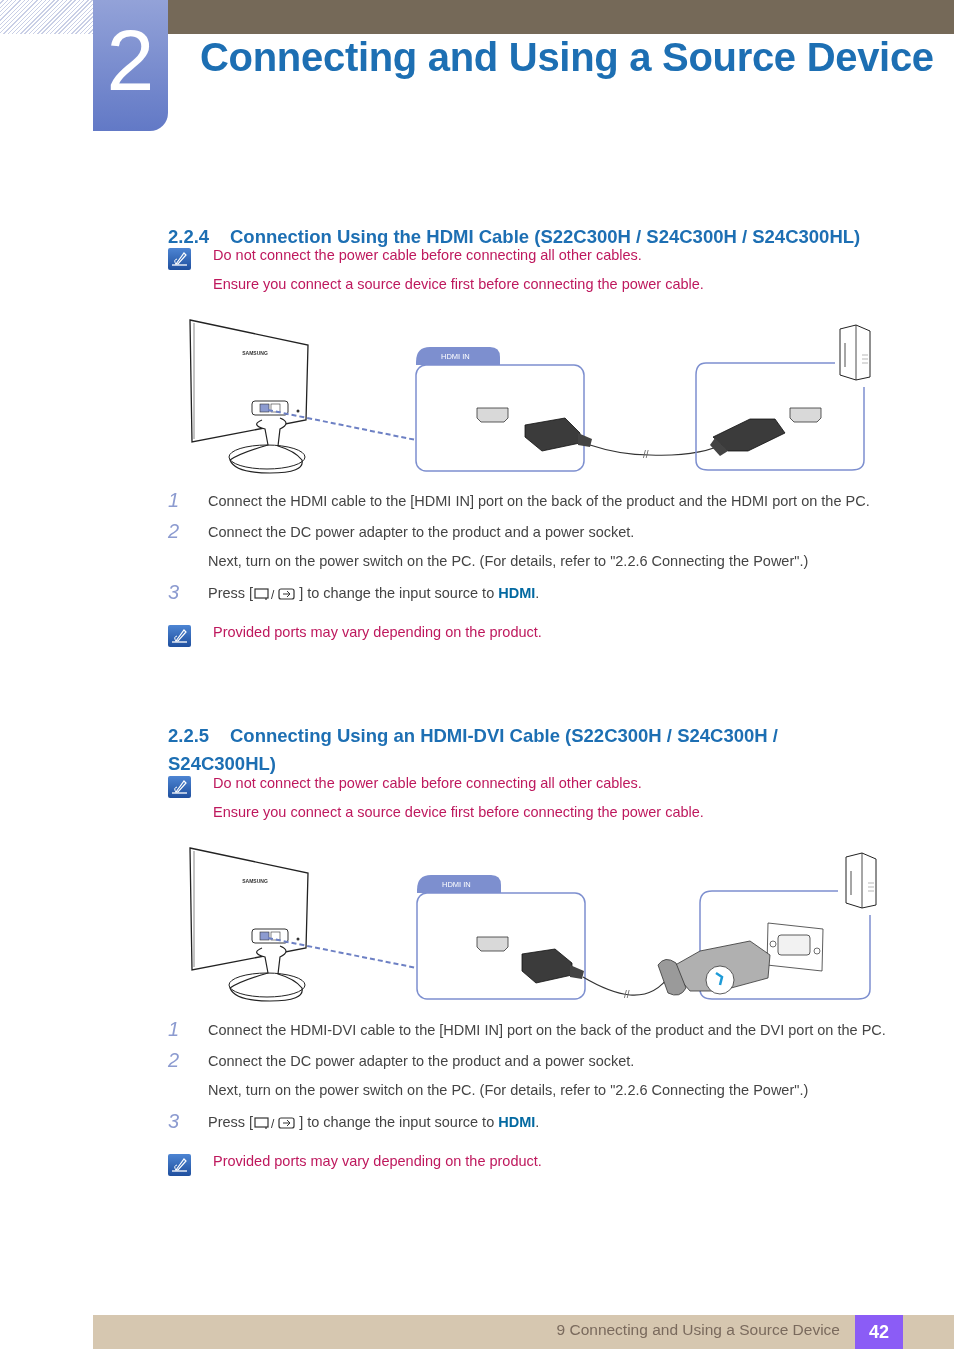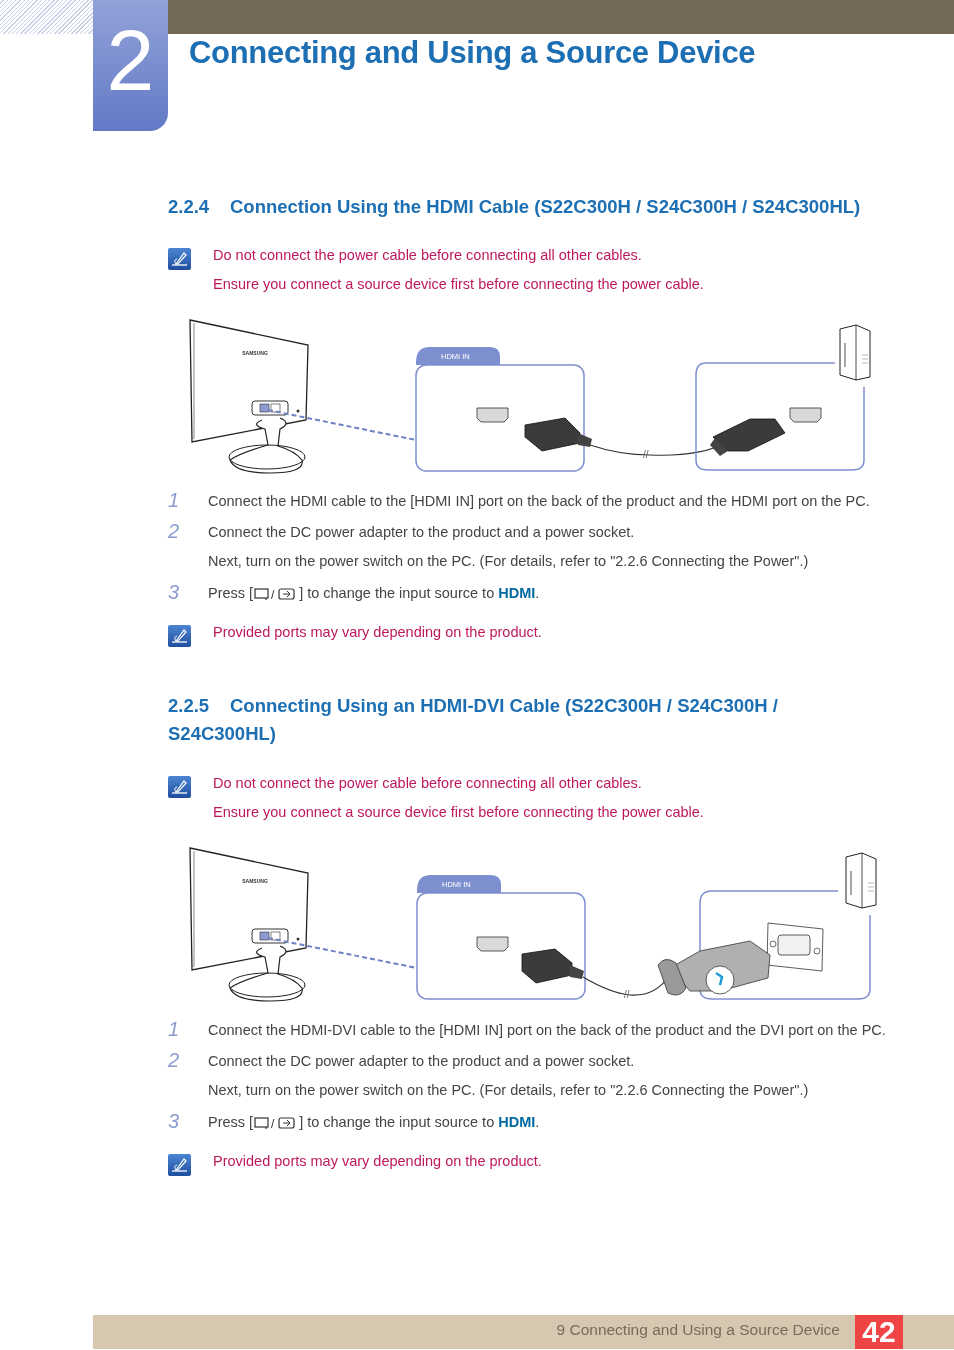"Connecting and Using a Source" .chapter-title { font-size: 31px -> 40px; left: 189px -> 200px }
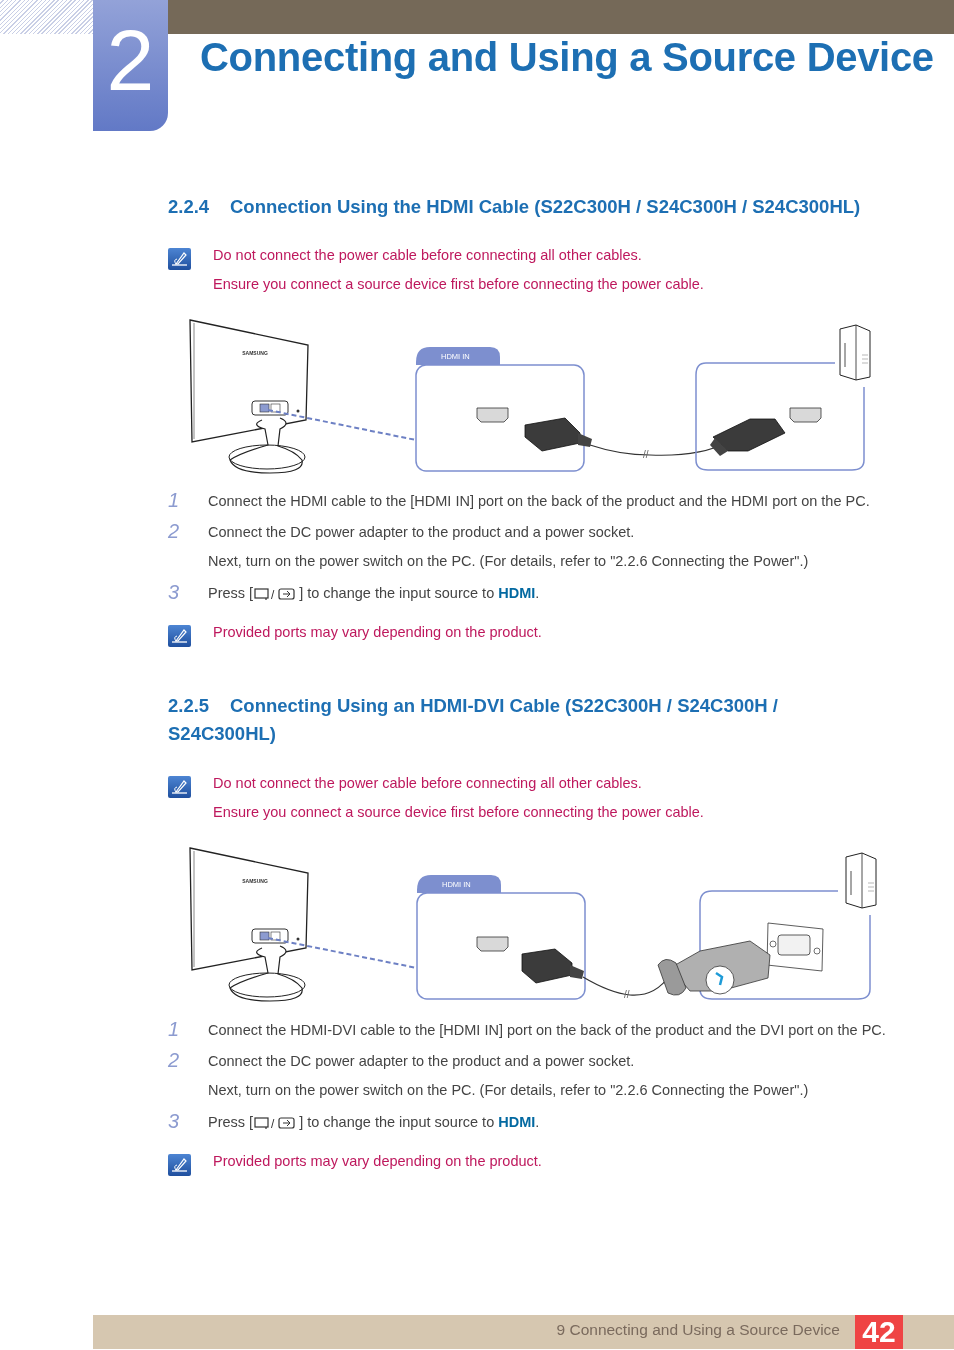"2.2.4 Connection Using the HDMI" .section-title { margin-top: none -> 30px }
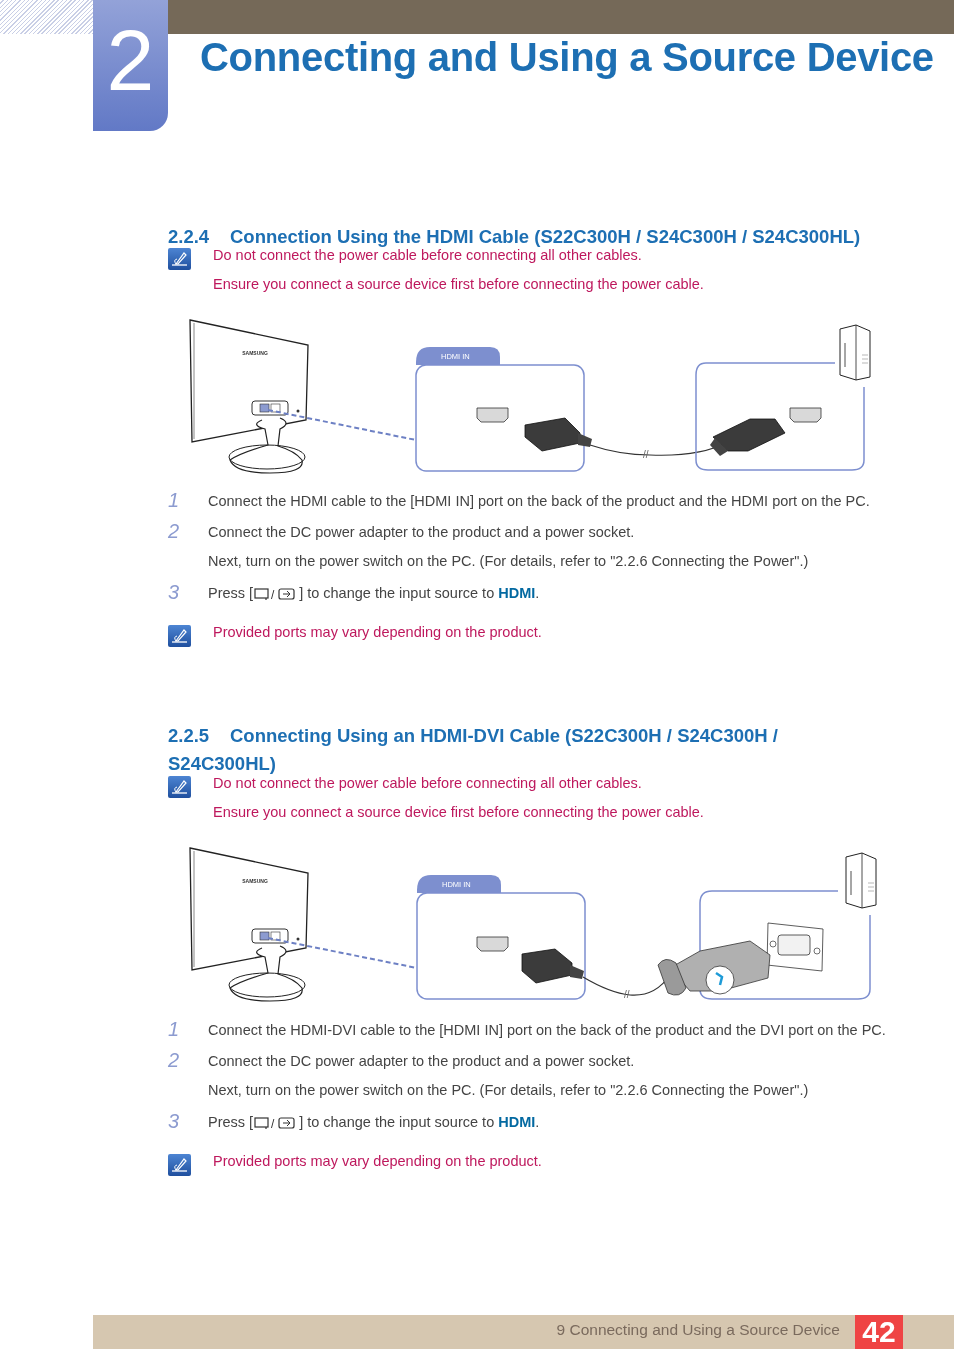"42" .page-badge { background: #ef4444 -> #8b5cf6; font-size: 30px -> 18px }
